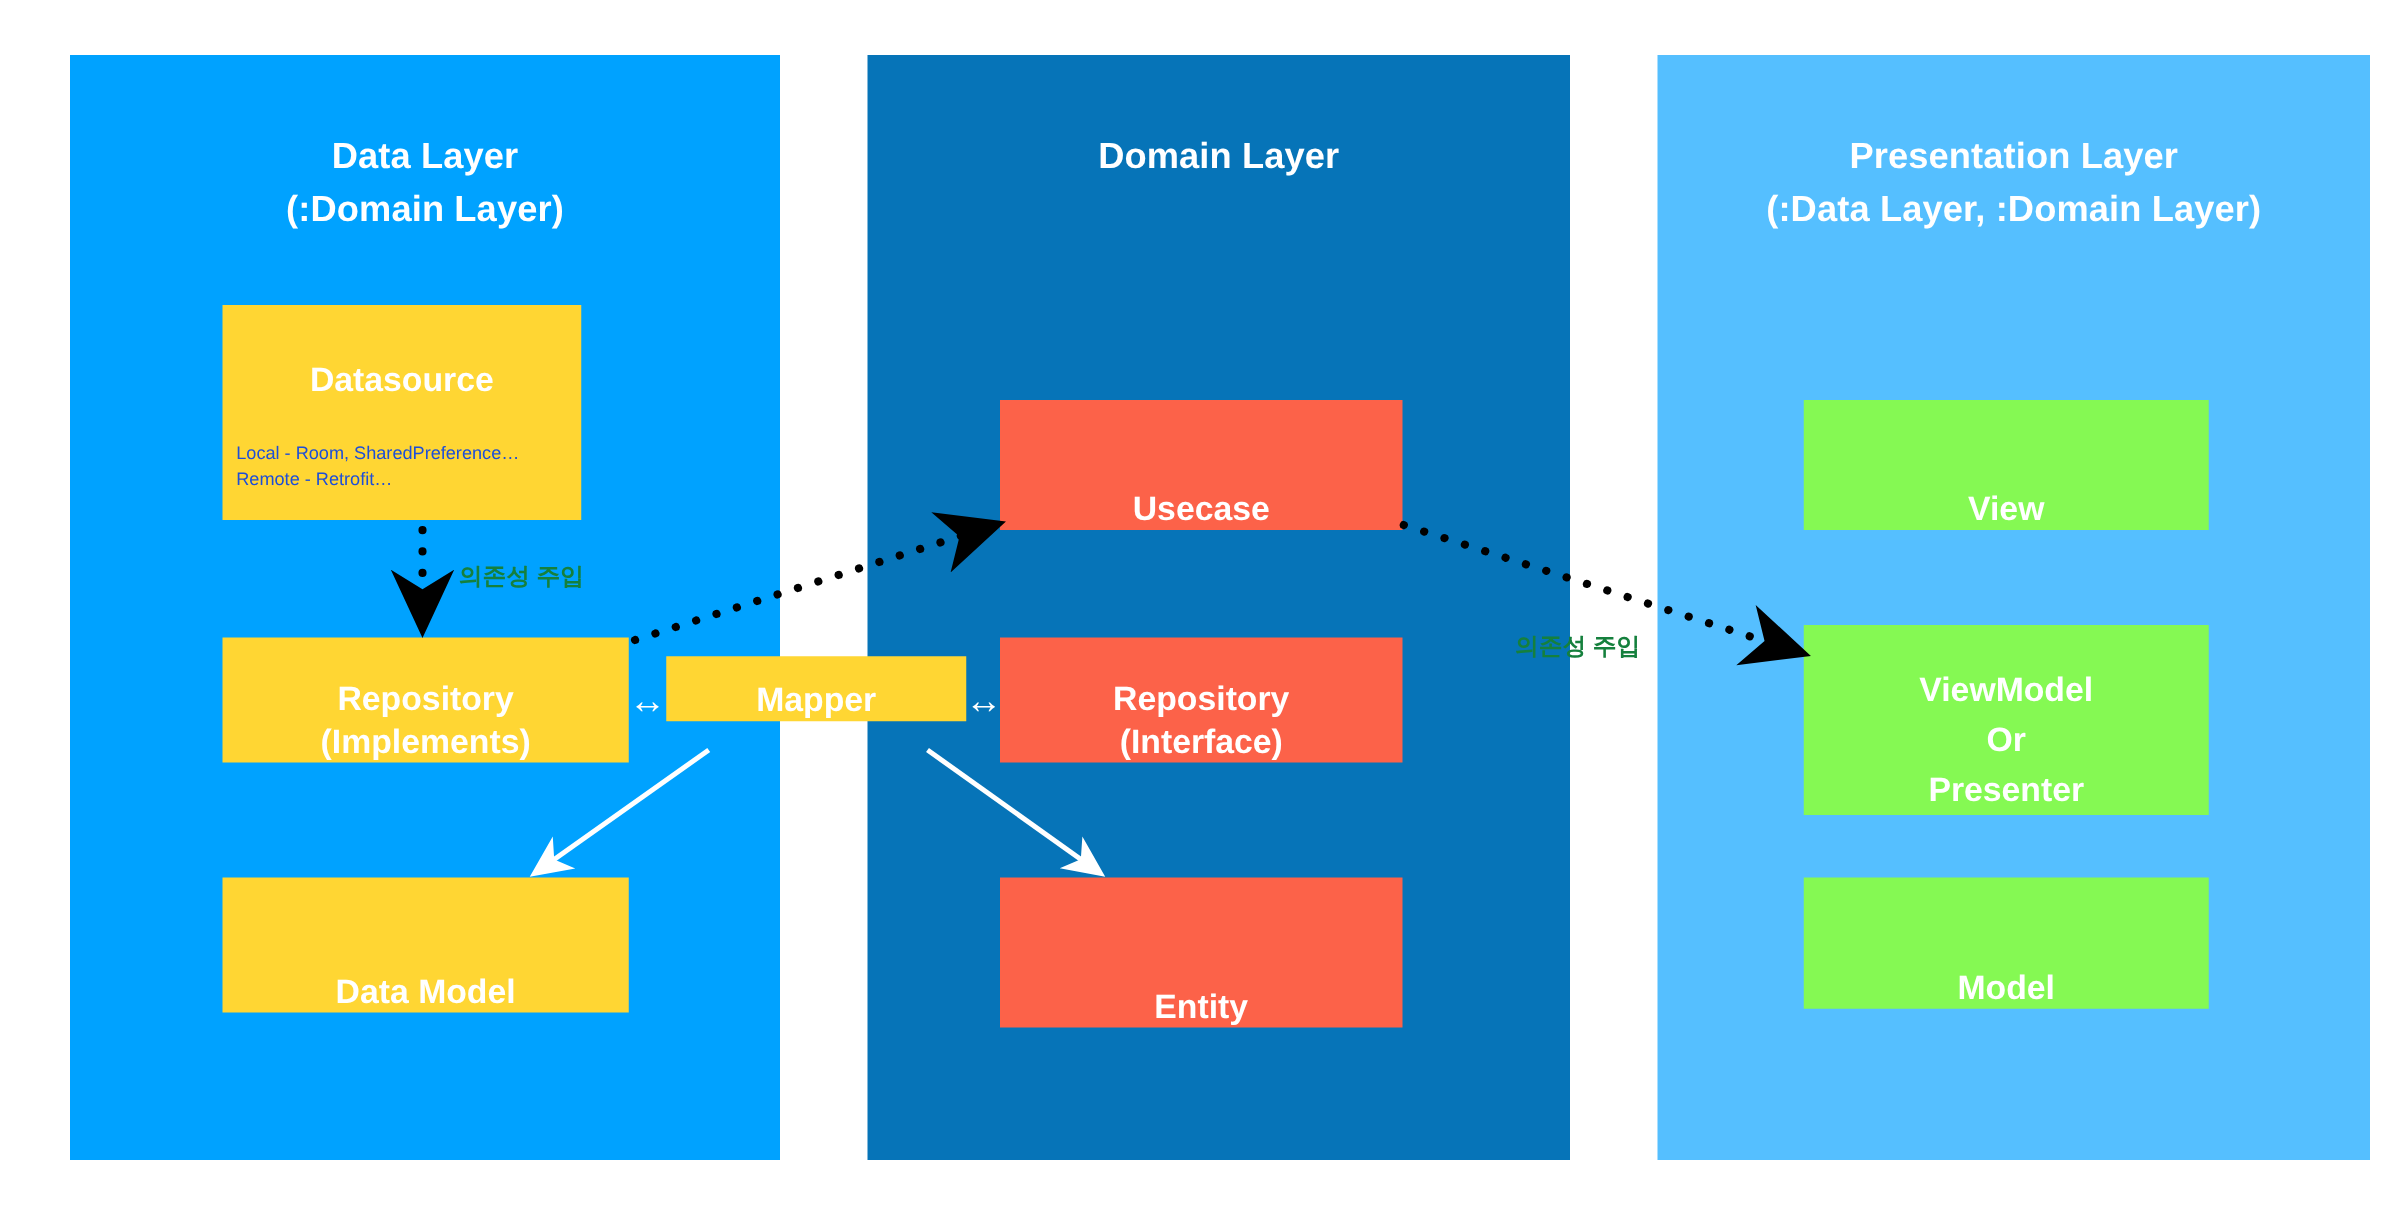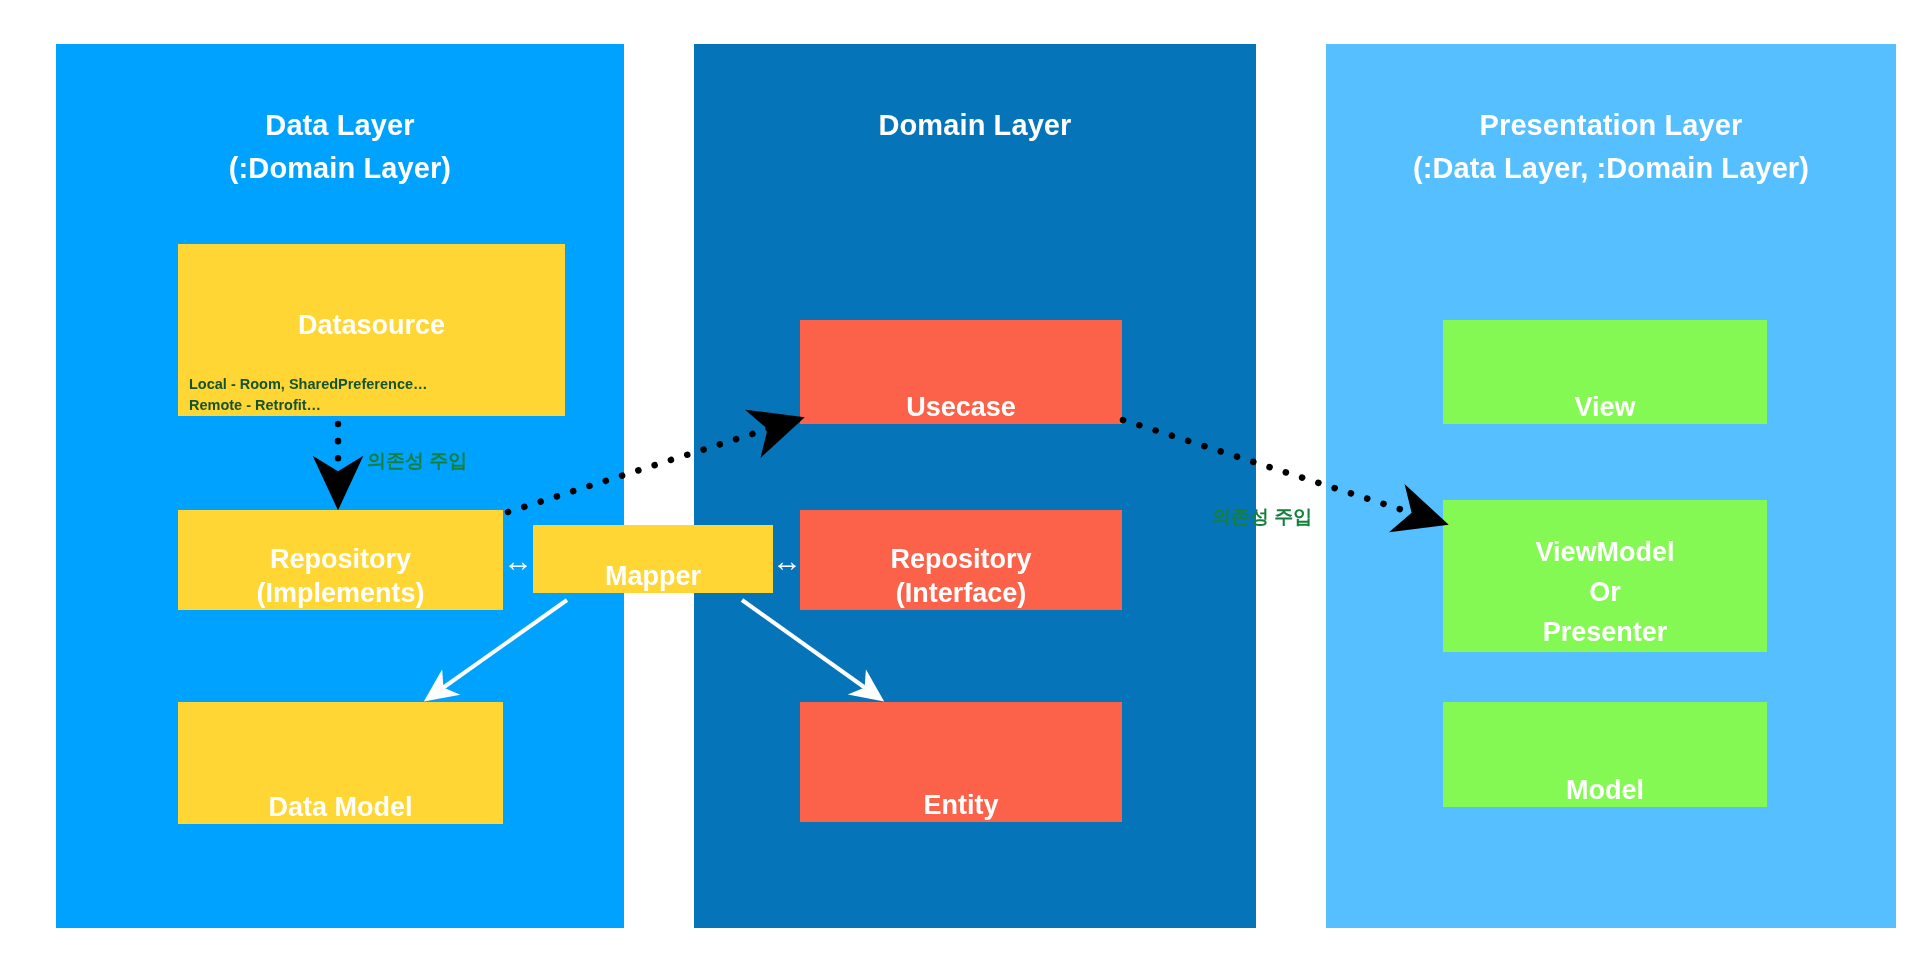"Datasource" .box-datasource { justify-content: flex-end -> center; width: 387px -> 287px }
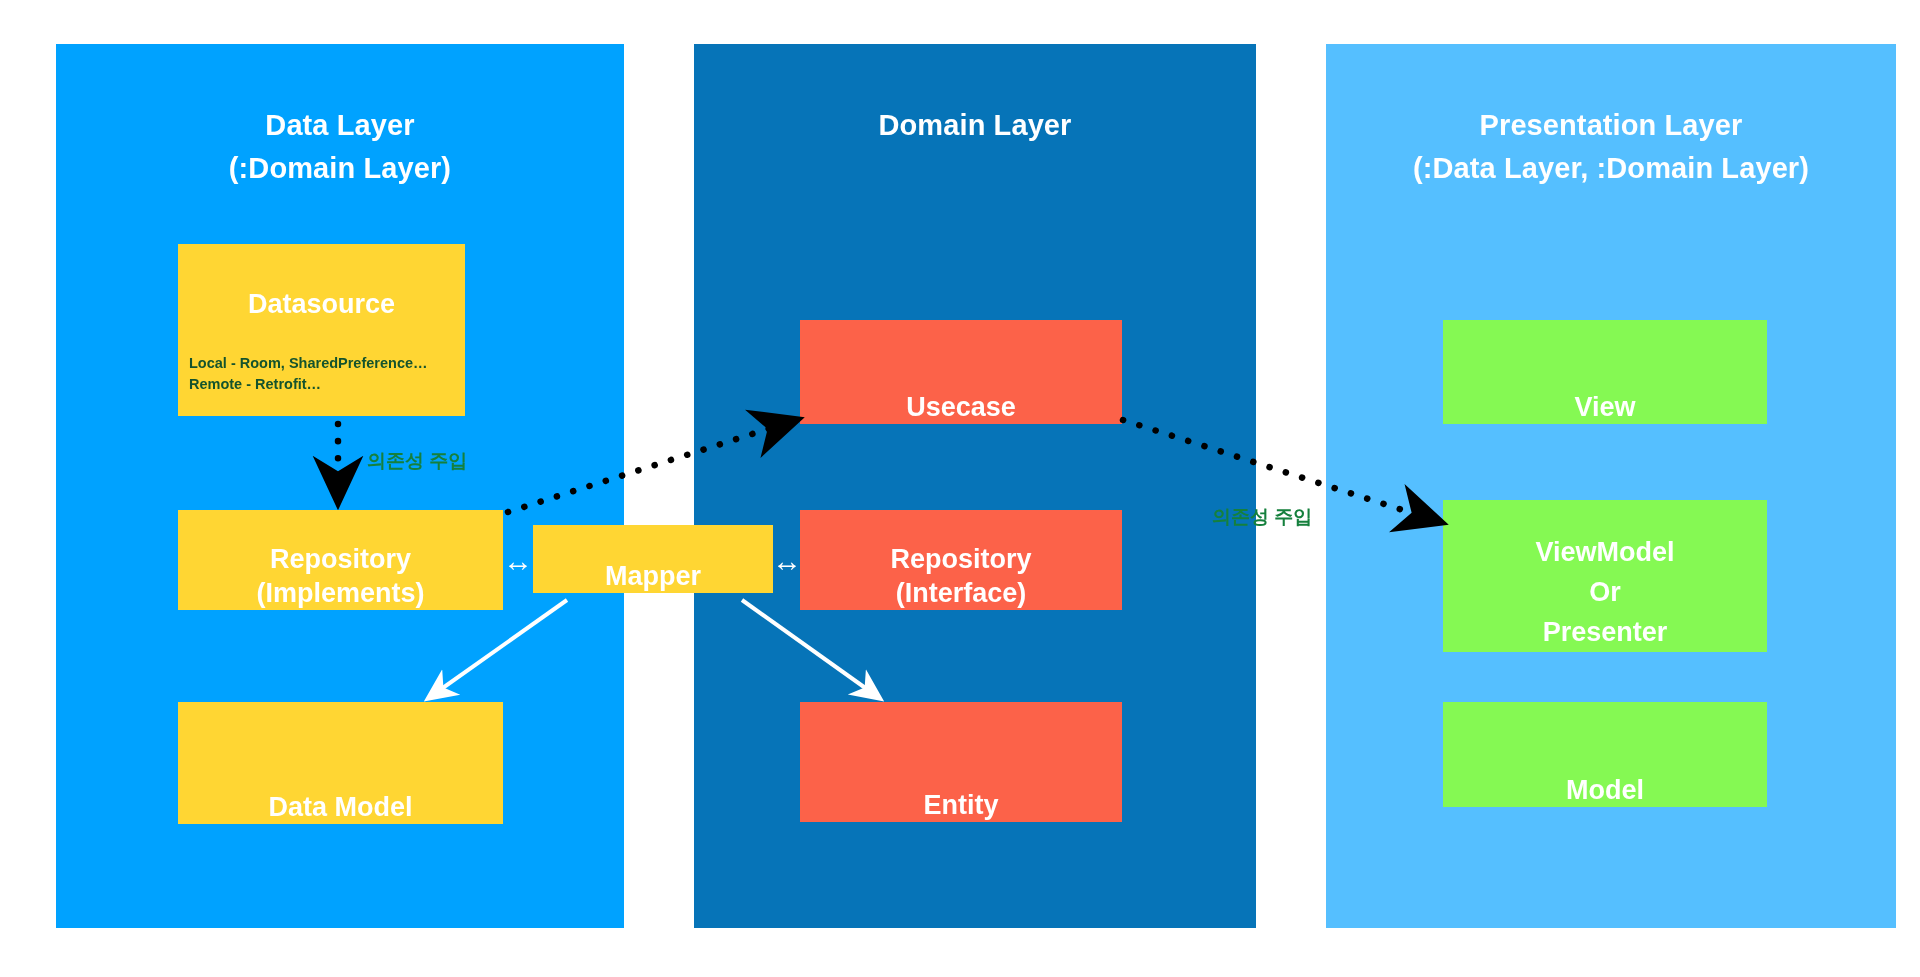"Local - Room, SharedPreference…" .box .box-sub { color: #14532d -> #1d4ed8; font-weight: bold -> normal }
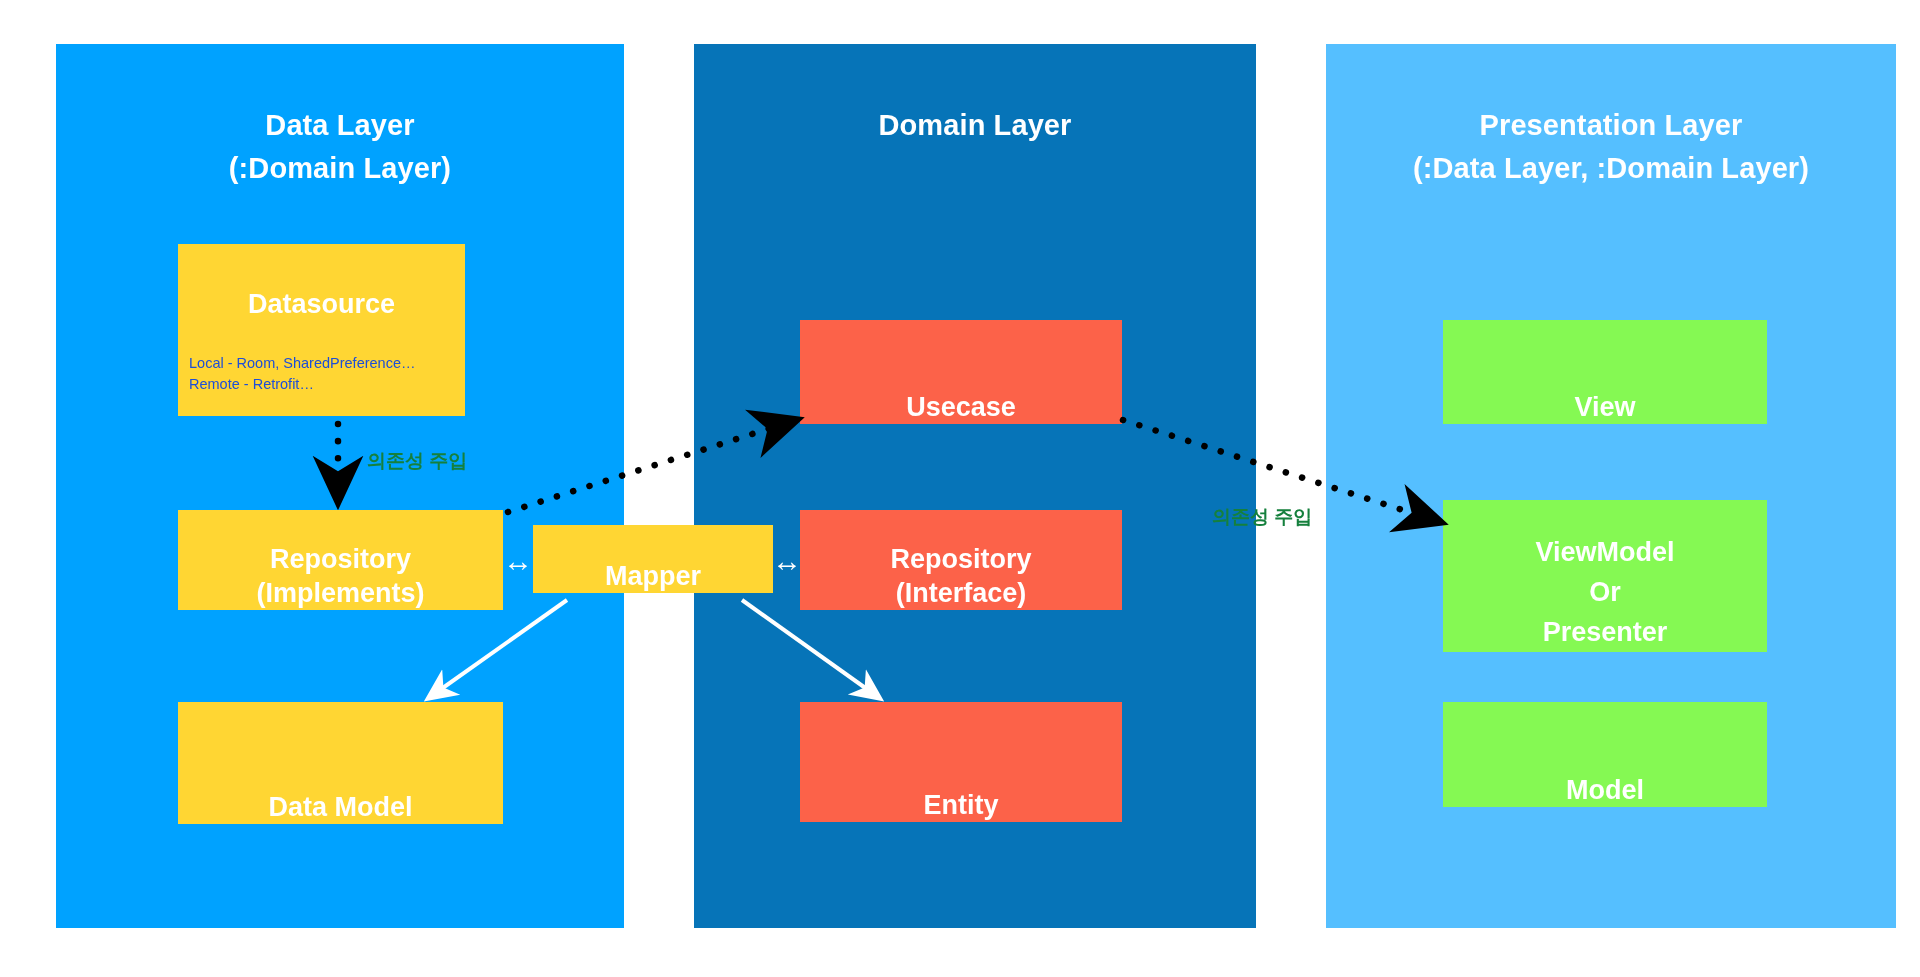"Mapper" .box-mapper { height: 68px -> 52px }
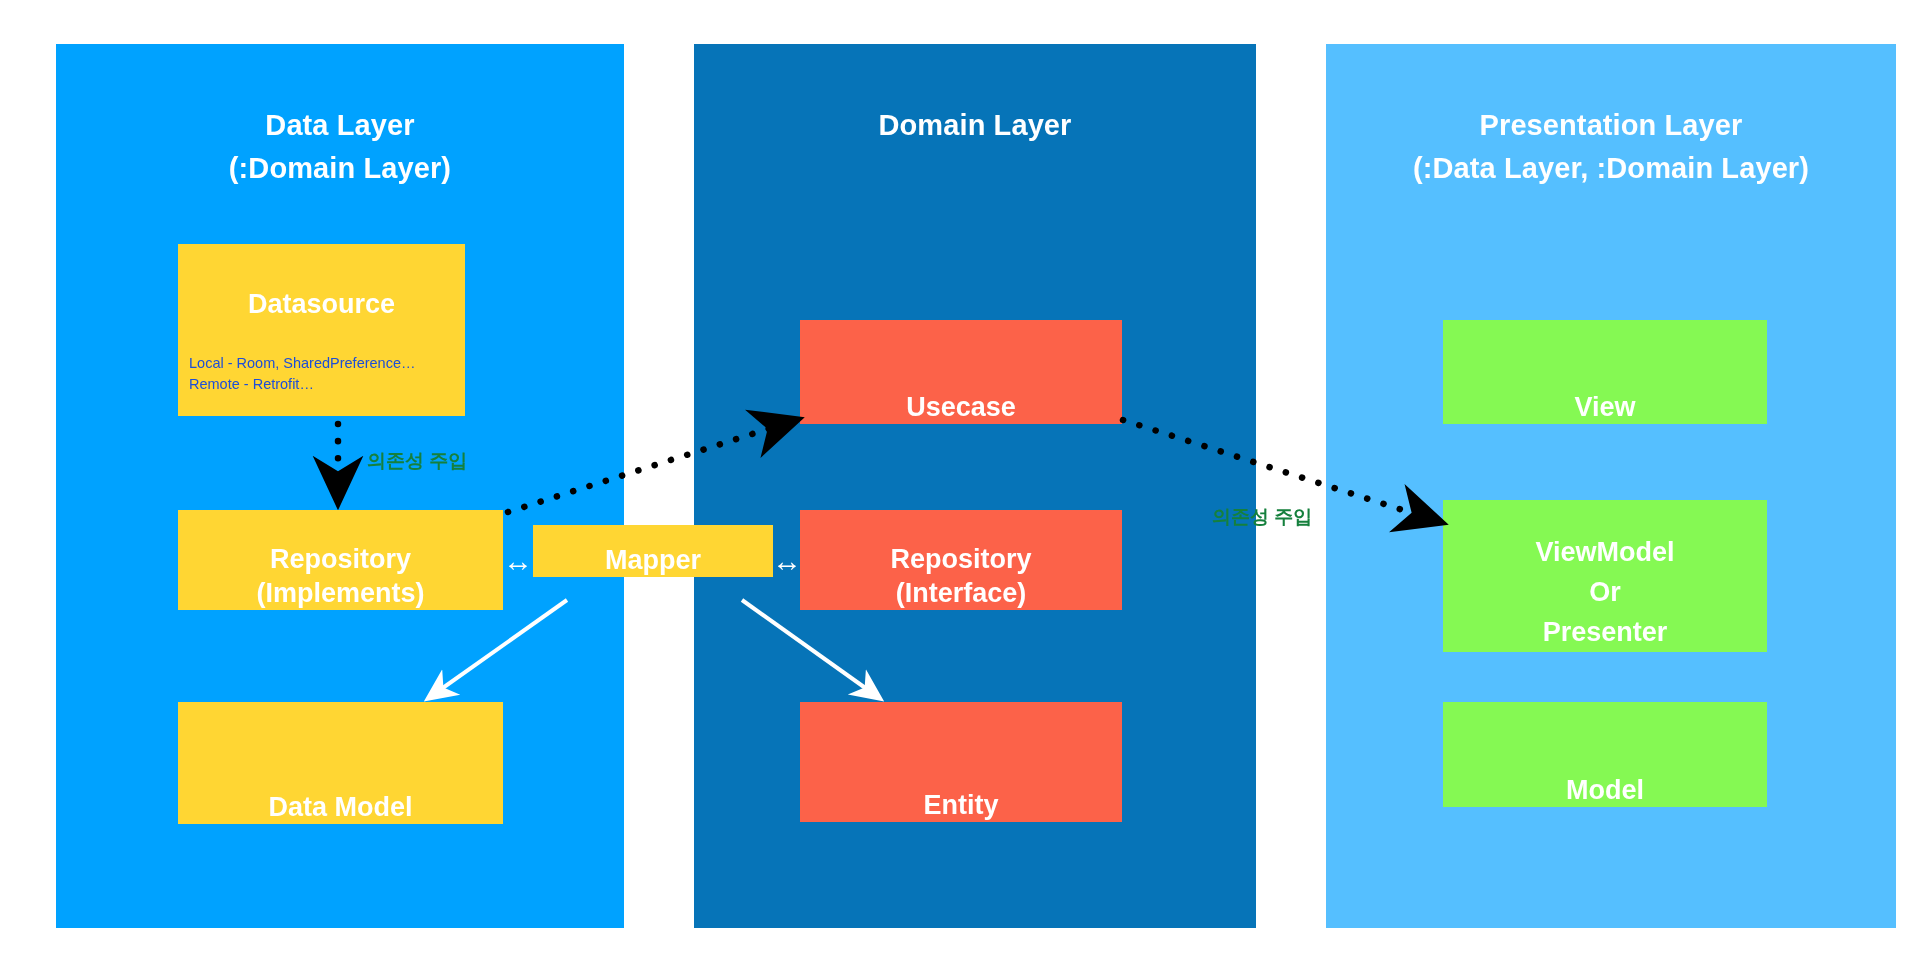"Data Model" .box-data-model { height: 122px -> 108px }
